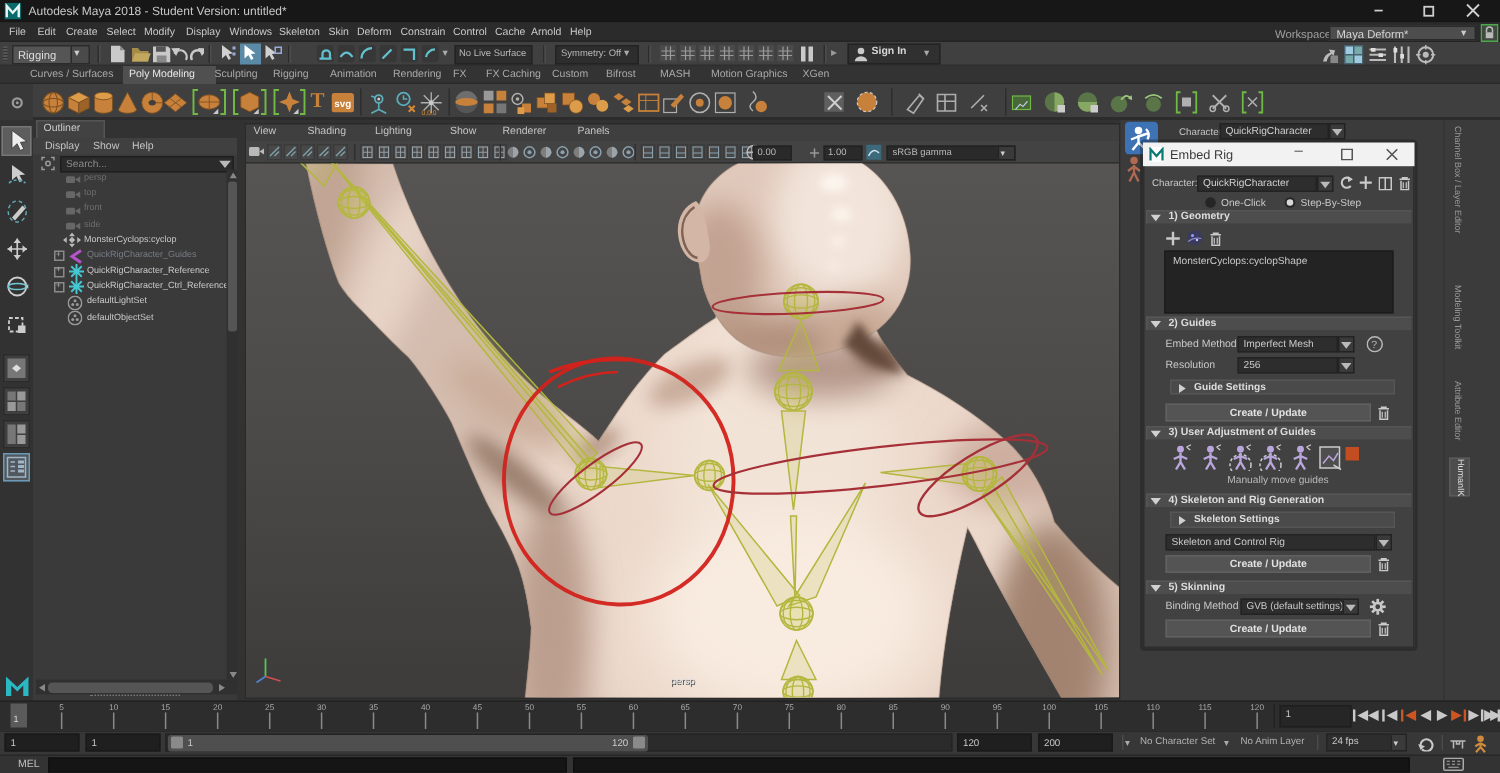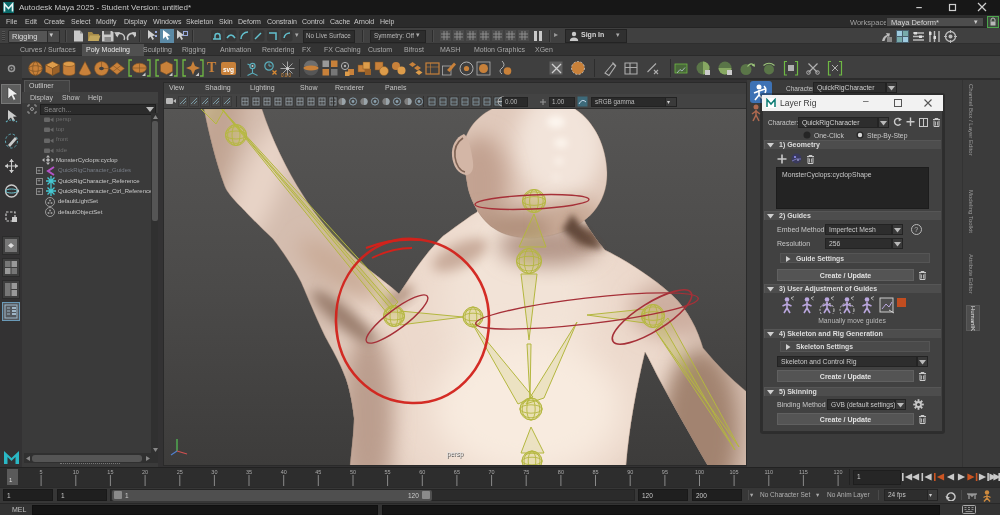"Autodesk Maya 2025 - Student" div.tx { text: 2025 -> 2018 }
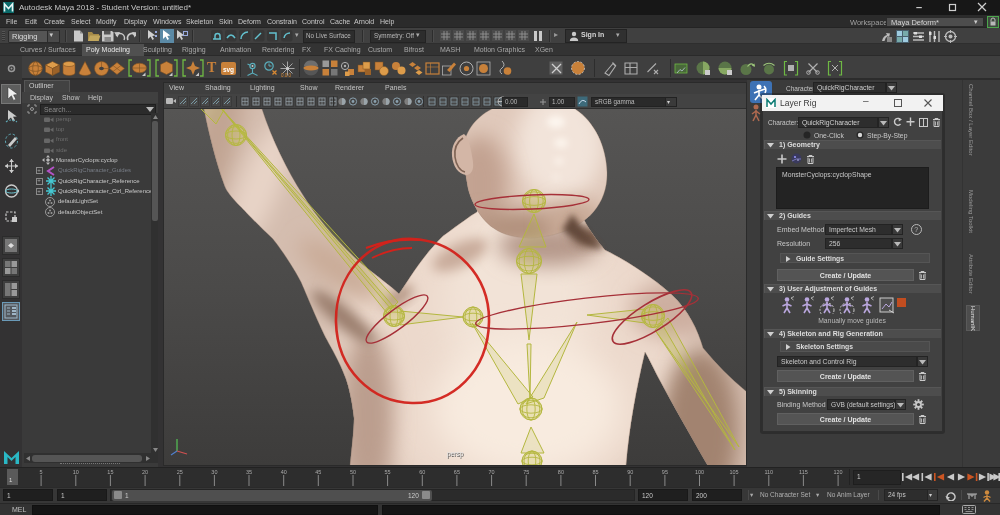"Layer Rig" div.tx { text: Layer -> Embed }
